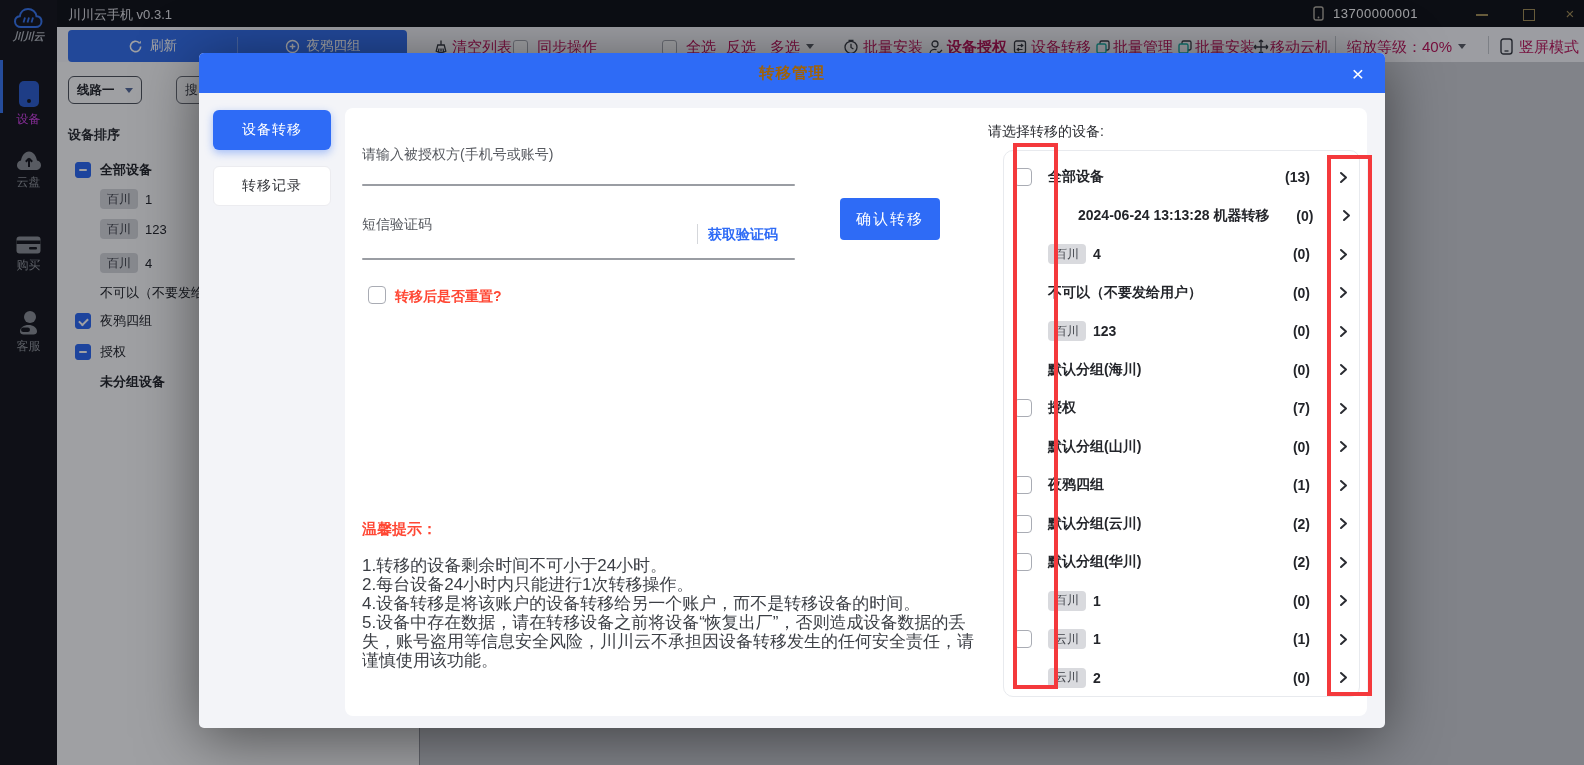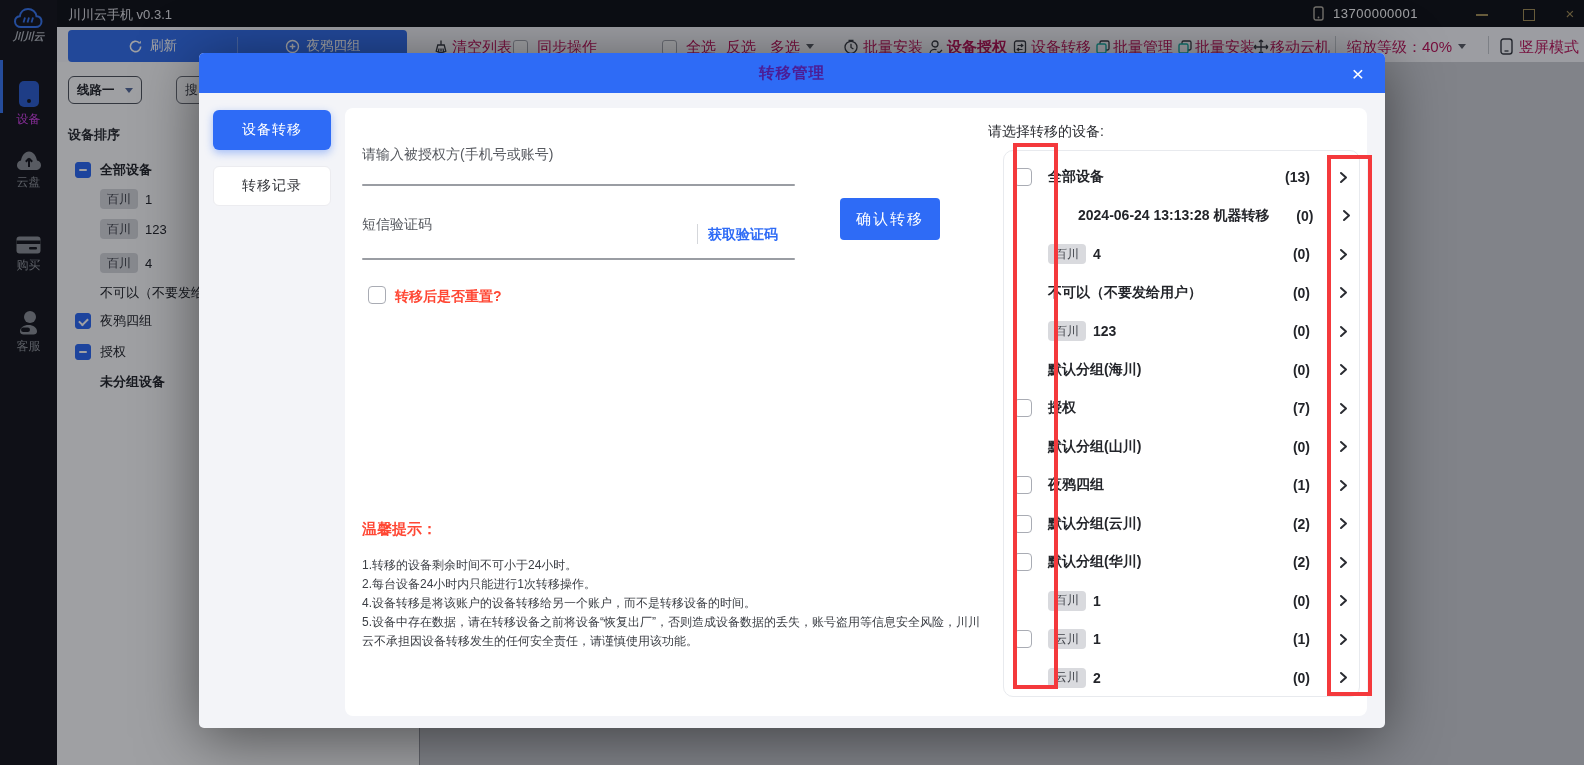"转移管理" .modal-title { color: #4c1d95 -> #a16207 }
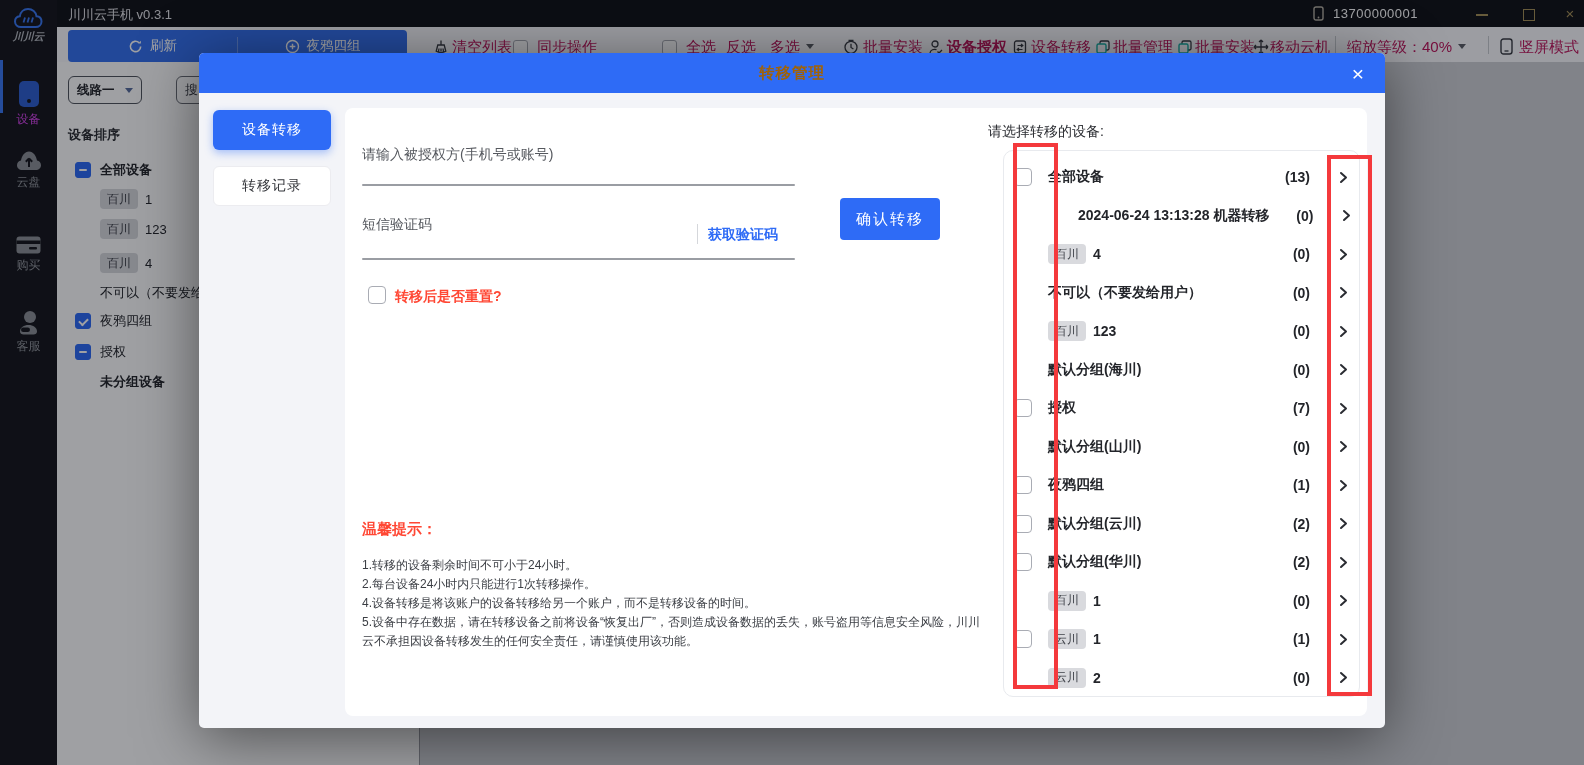"1.转移的设备剩余时间不可小于24小时。" .tips { font-size: 12px -> 17px }
